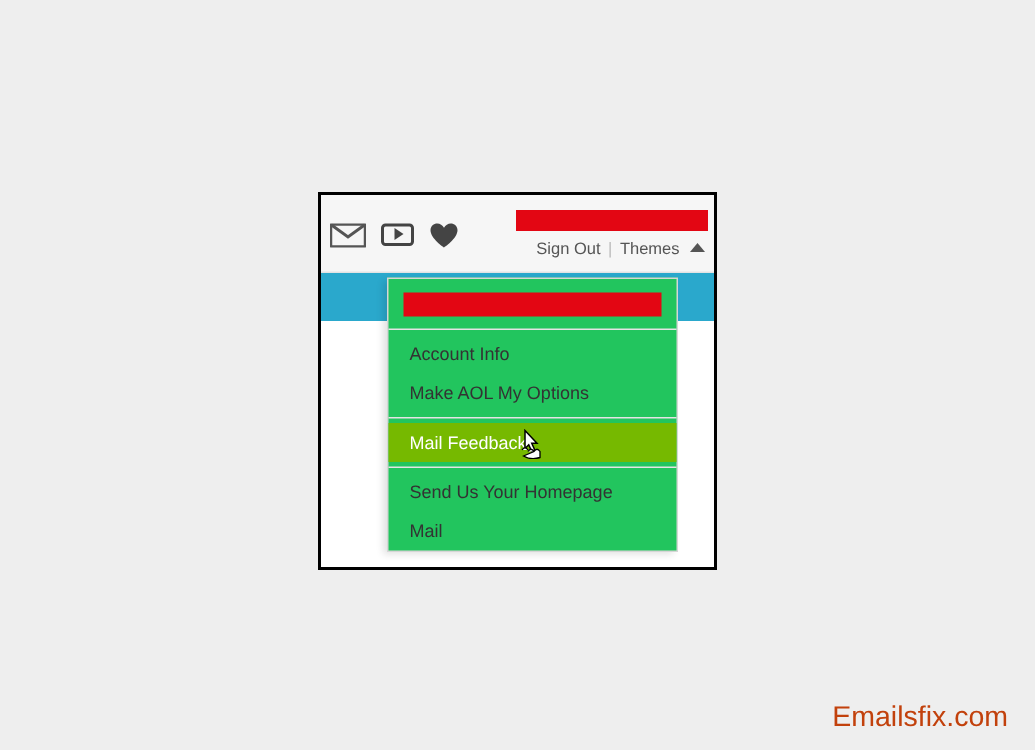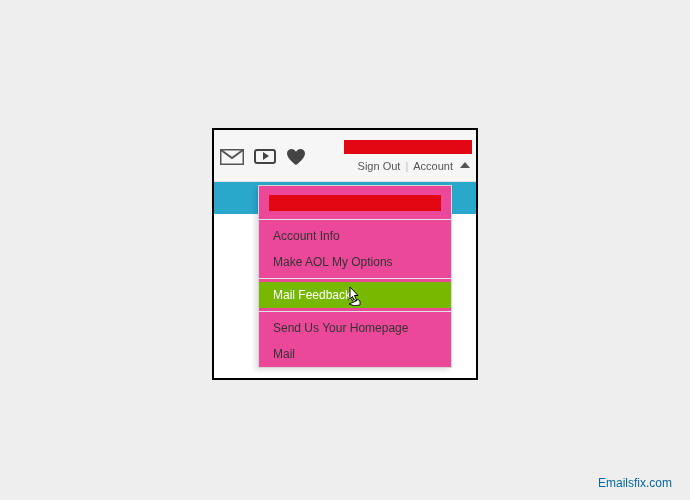"Account" span { text: Account -> Themes }
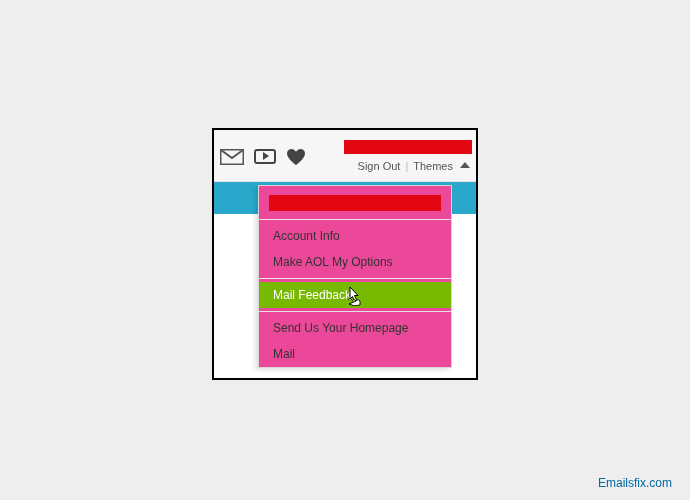"Account Info" .dropdown { background: #ec4899 -> #22c55e }
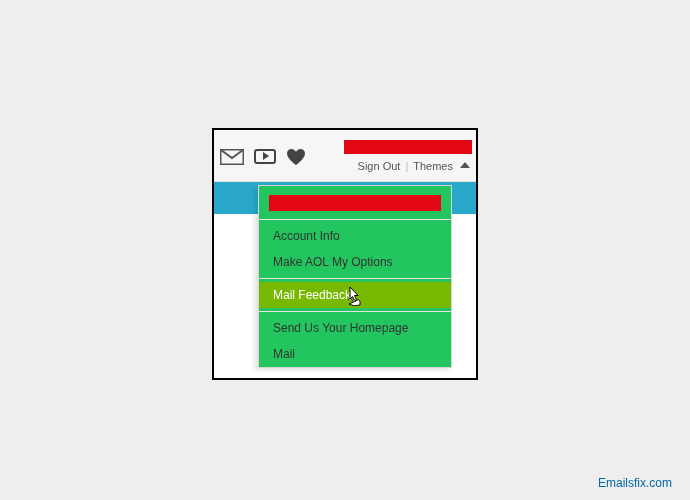"Emailsfix.com" .footer-text { color: #0369a1 -> #c2410c; font-size: 12px -> 19px }
